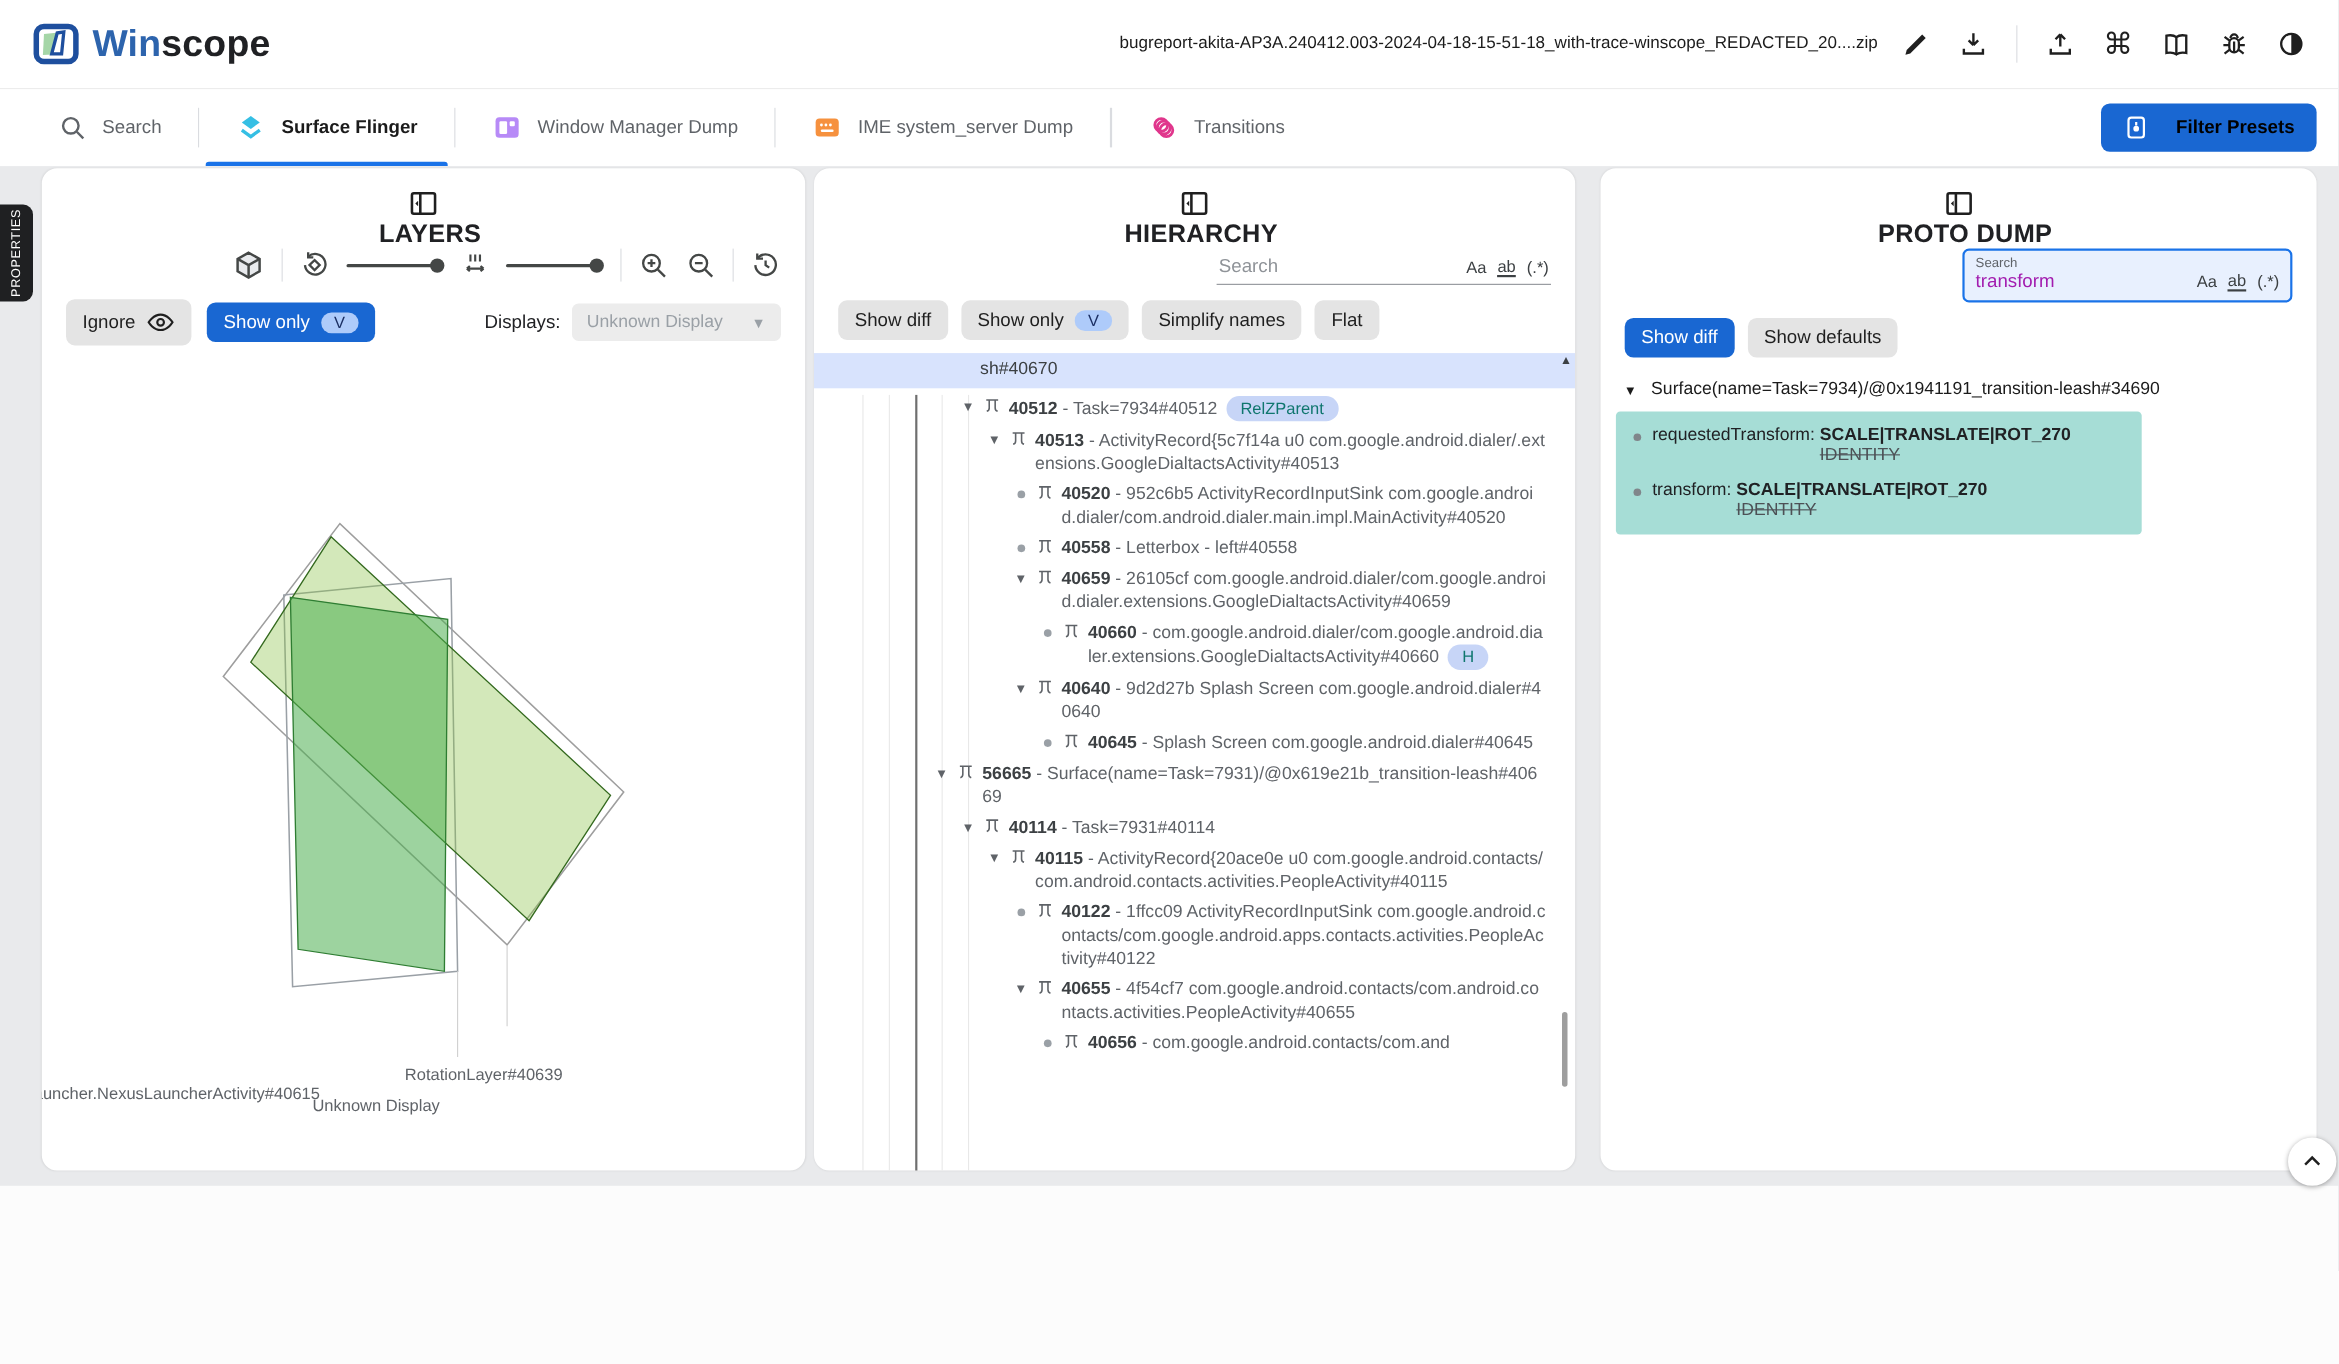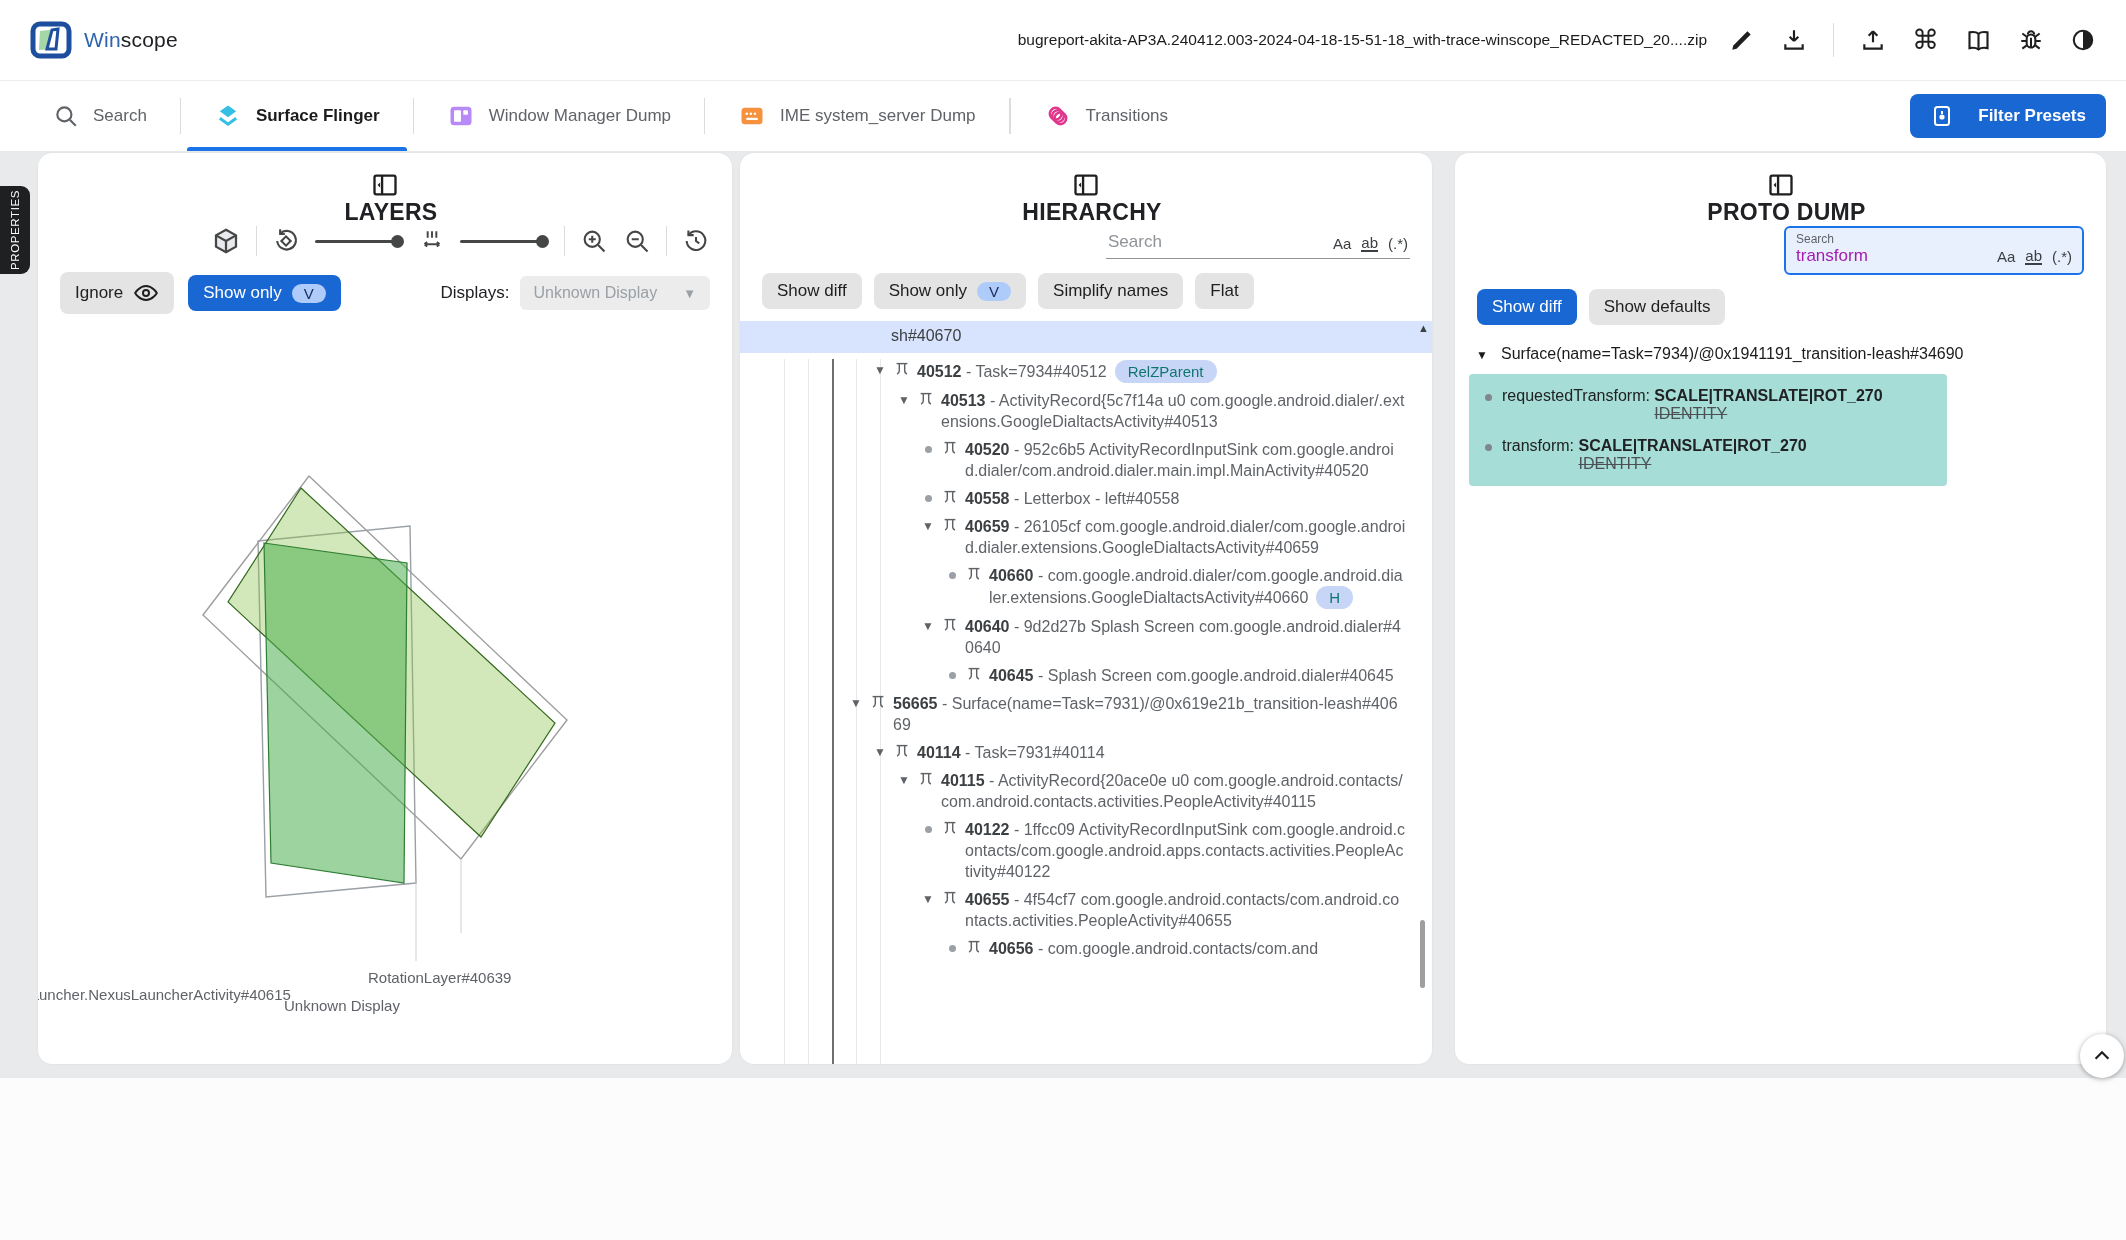"Winscope" .logo-title { font-size: 21px -> 34px; font-weight: normal -> bold }
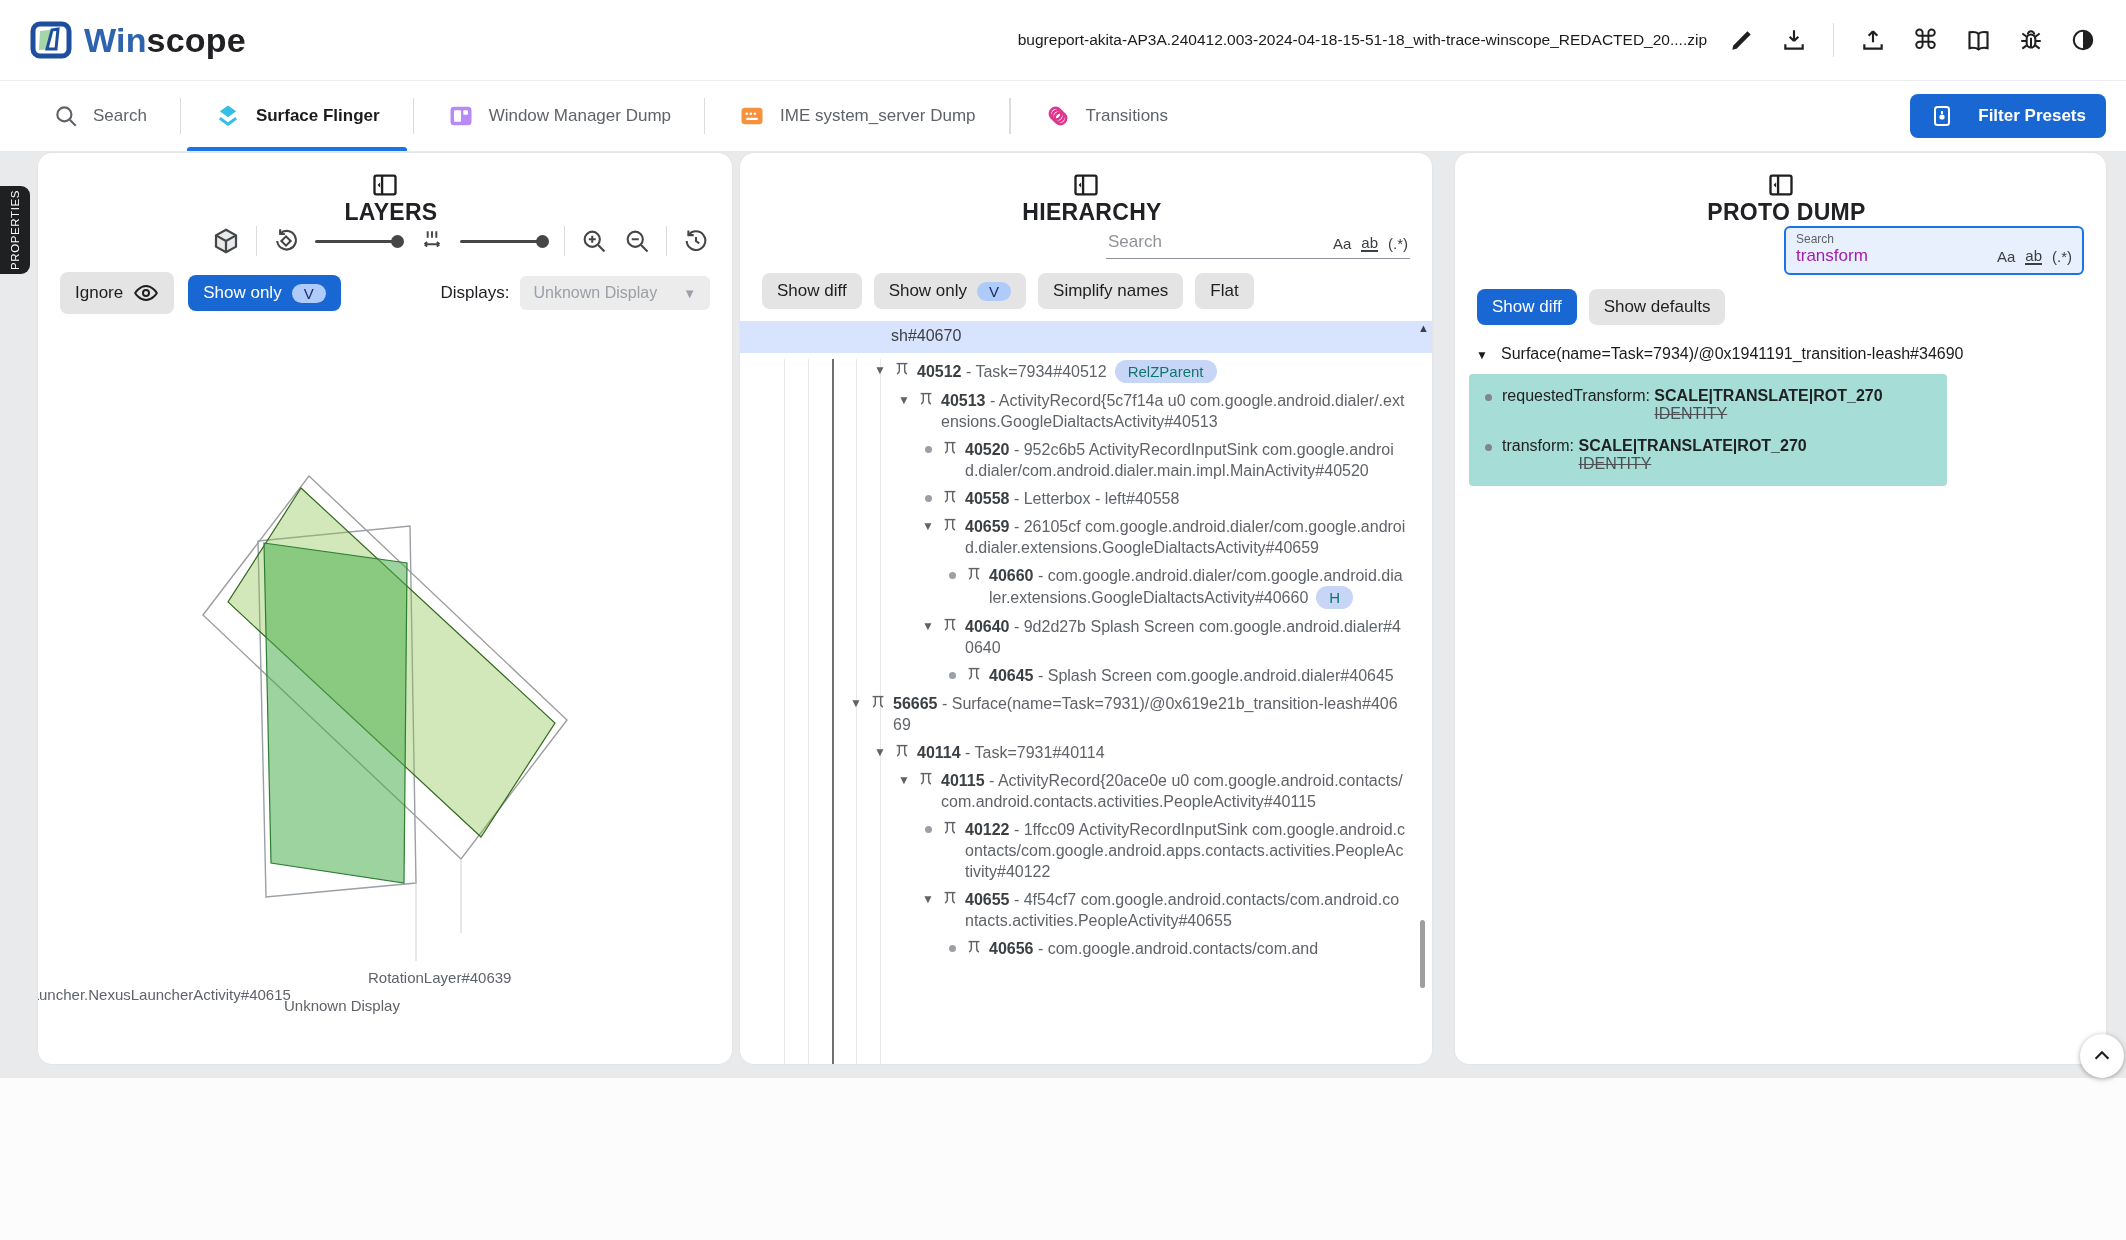"Filter Presets" .btn-primary { color: #ffffff -> #000000 }
